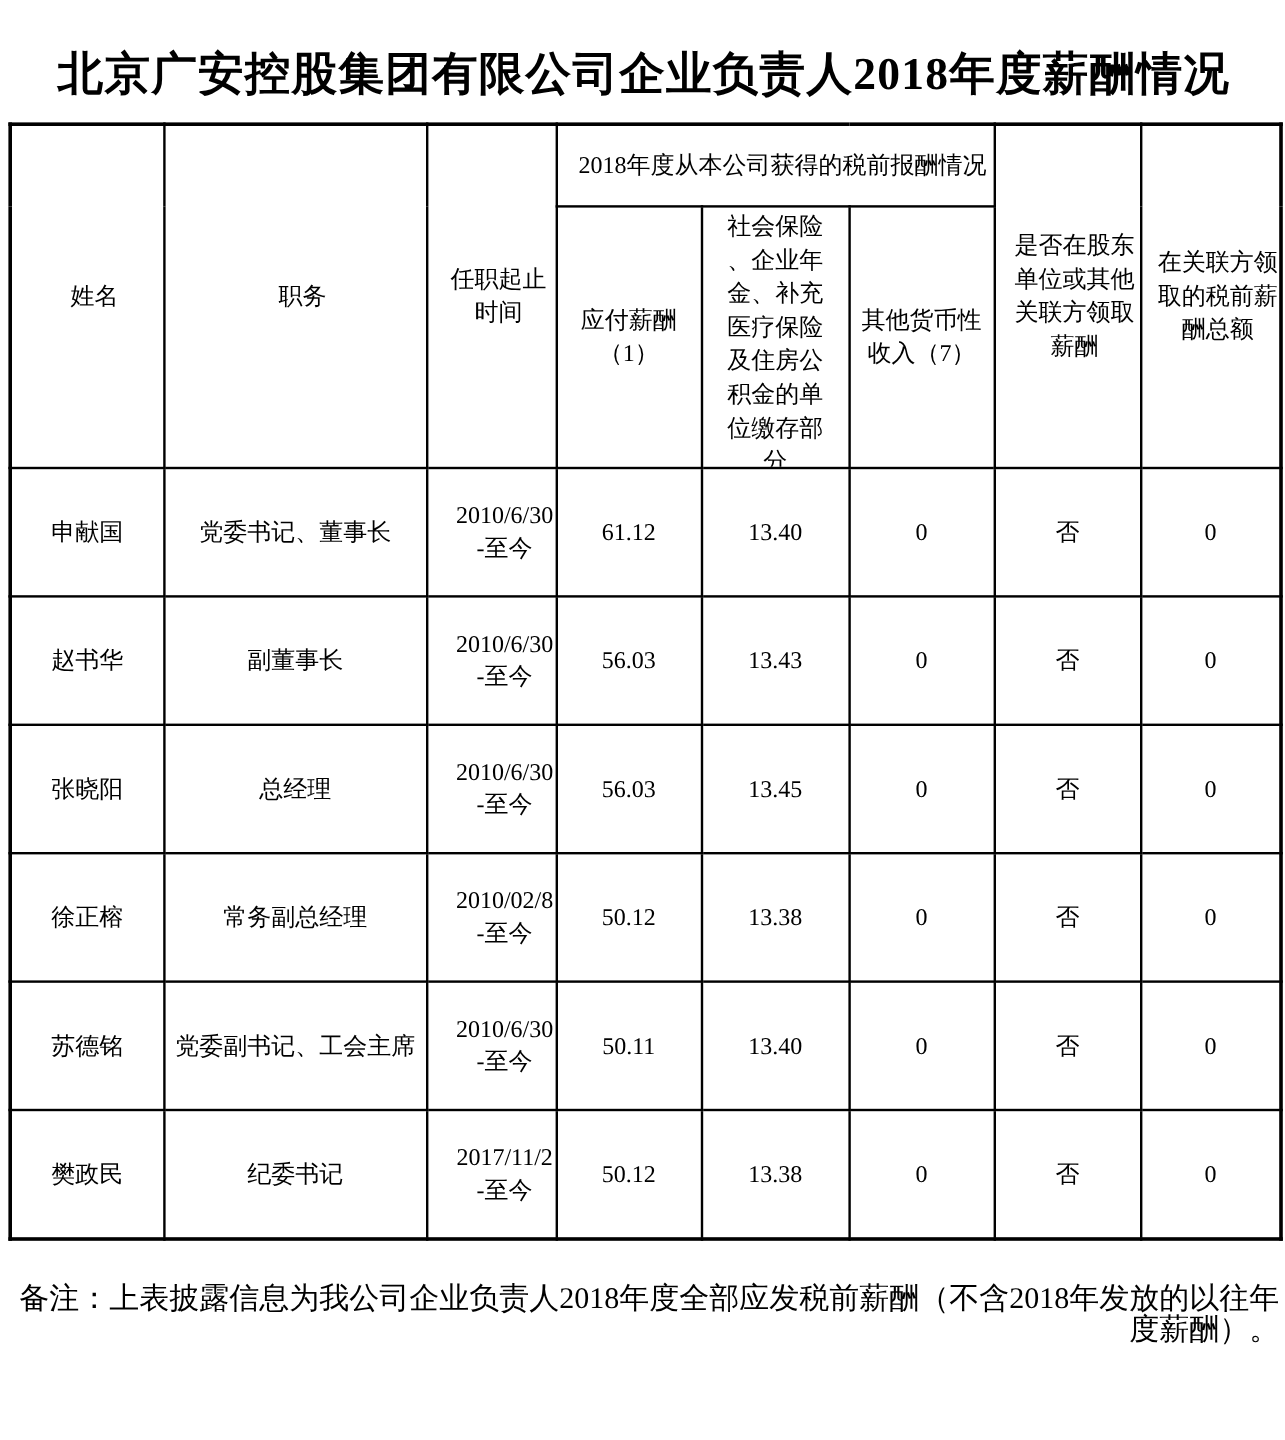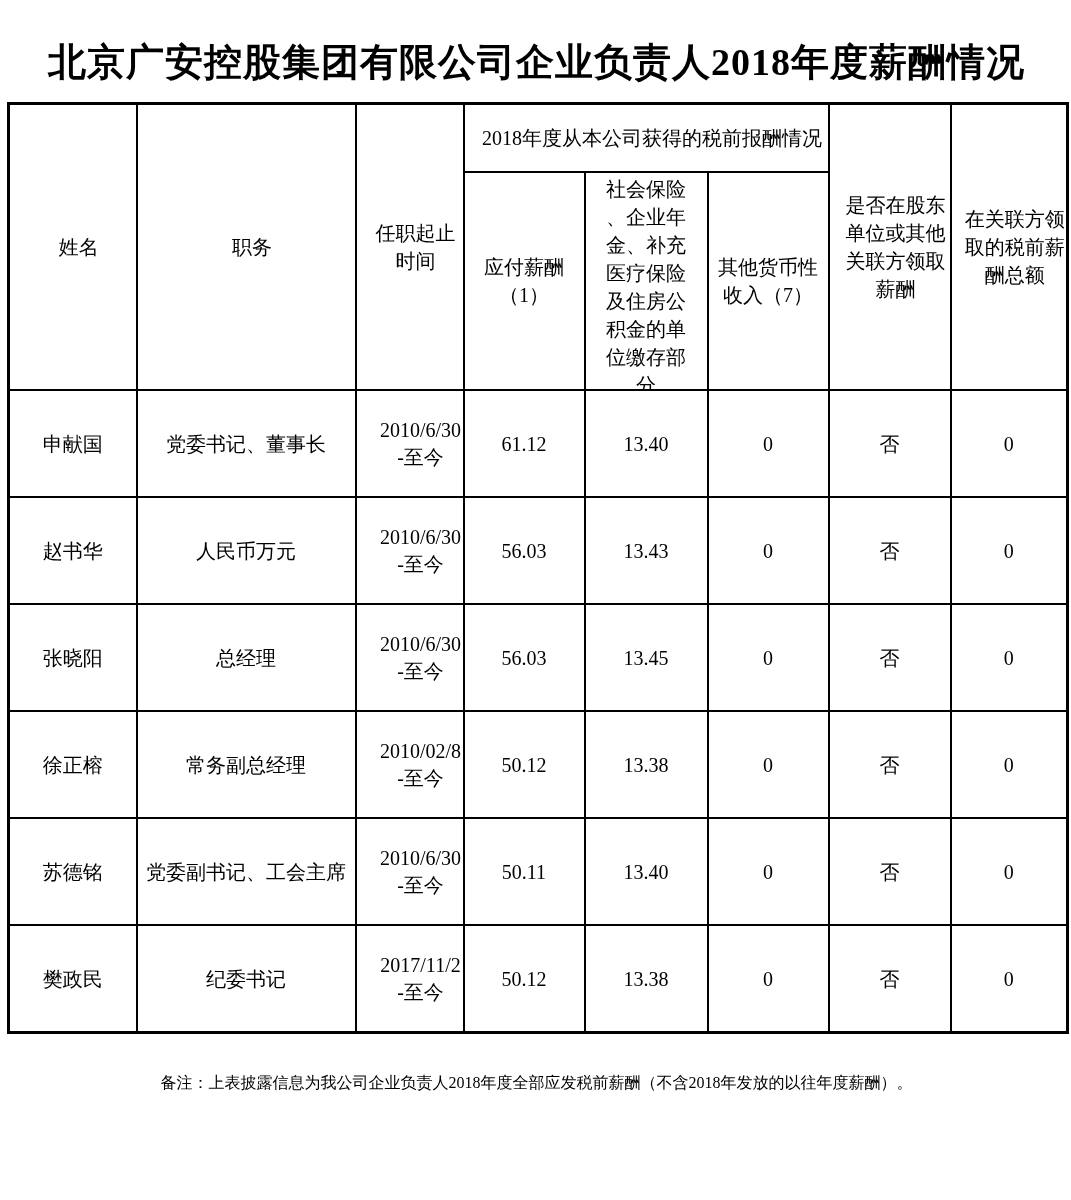"人民币万元" td { text: 人民币万元 -> 副董事长 }
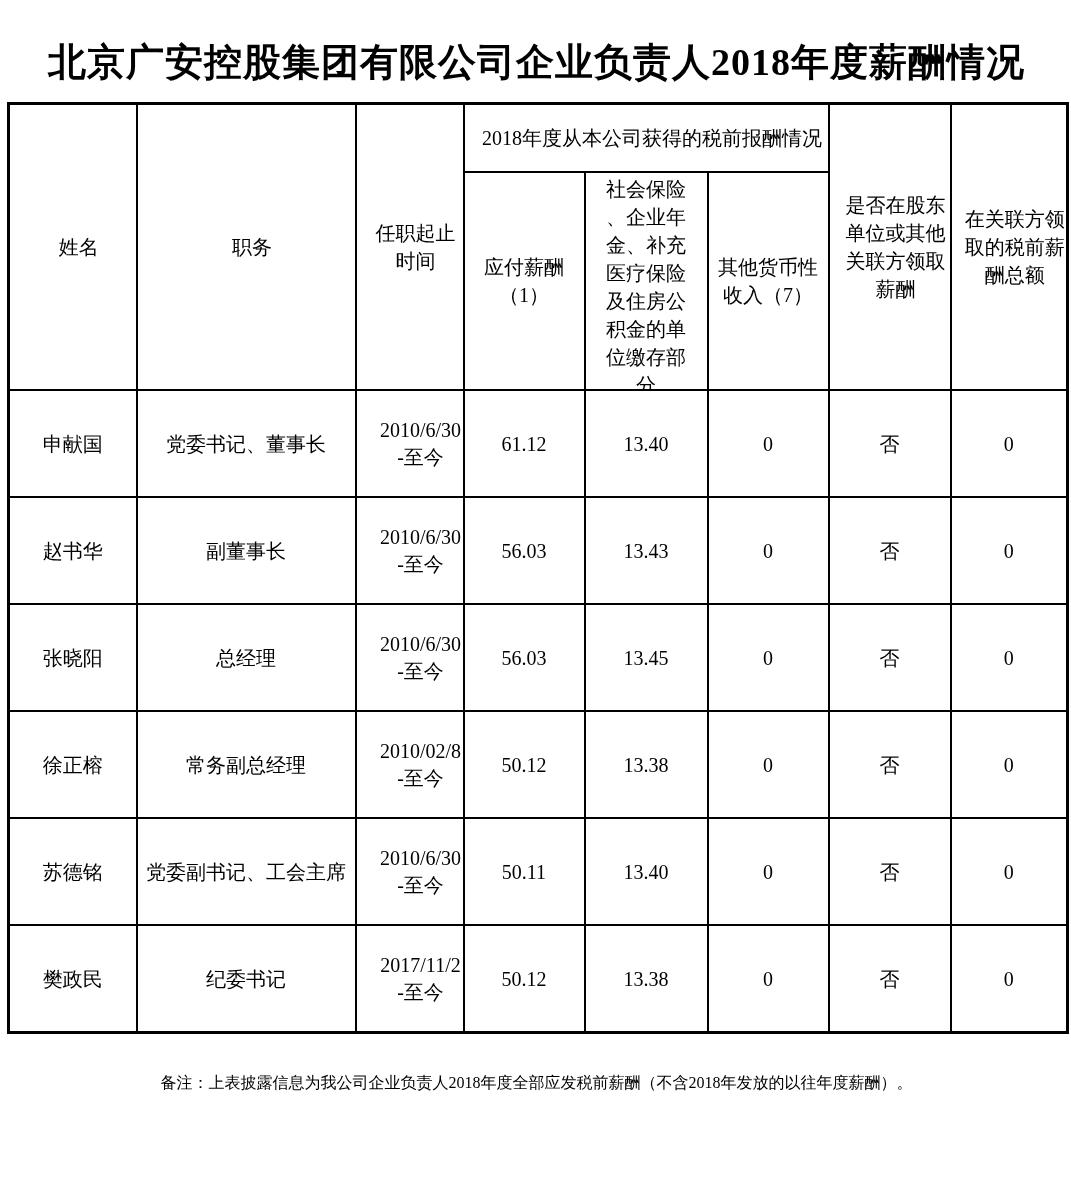"备注：上表披露信息为我公司企业负责人2018年度全部应发税前薪酬（不含2018年" .footnote { font-size: 16px -> 25px; text-align: center -> right }
